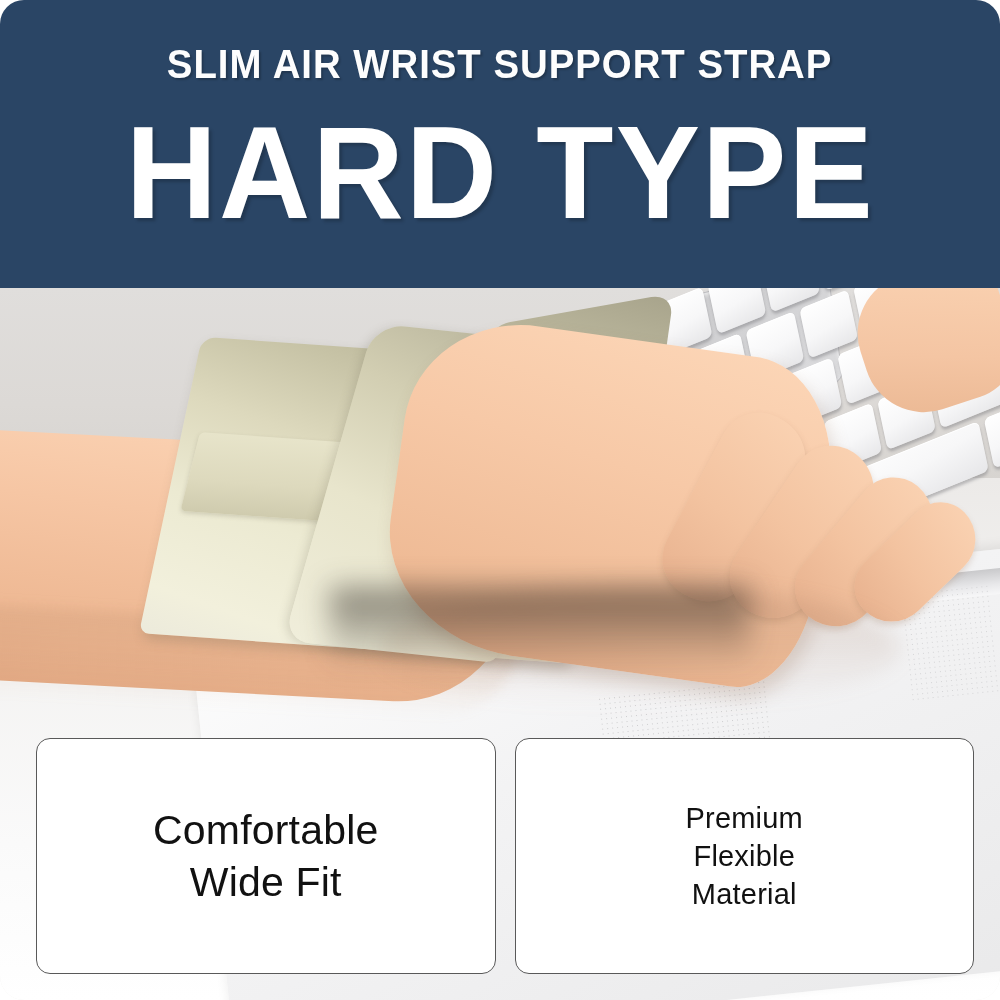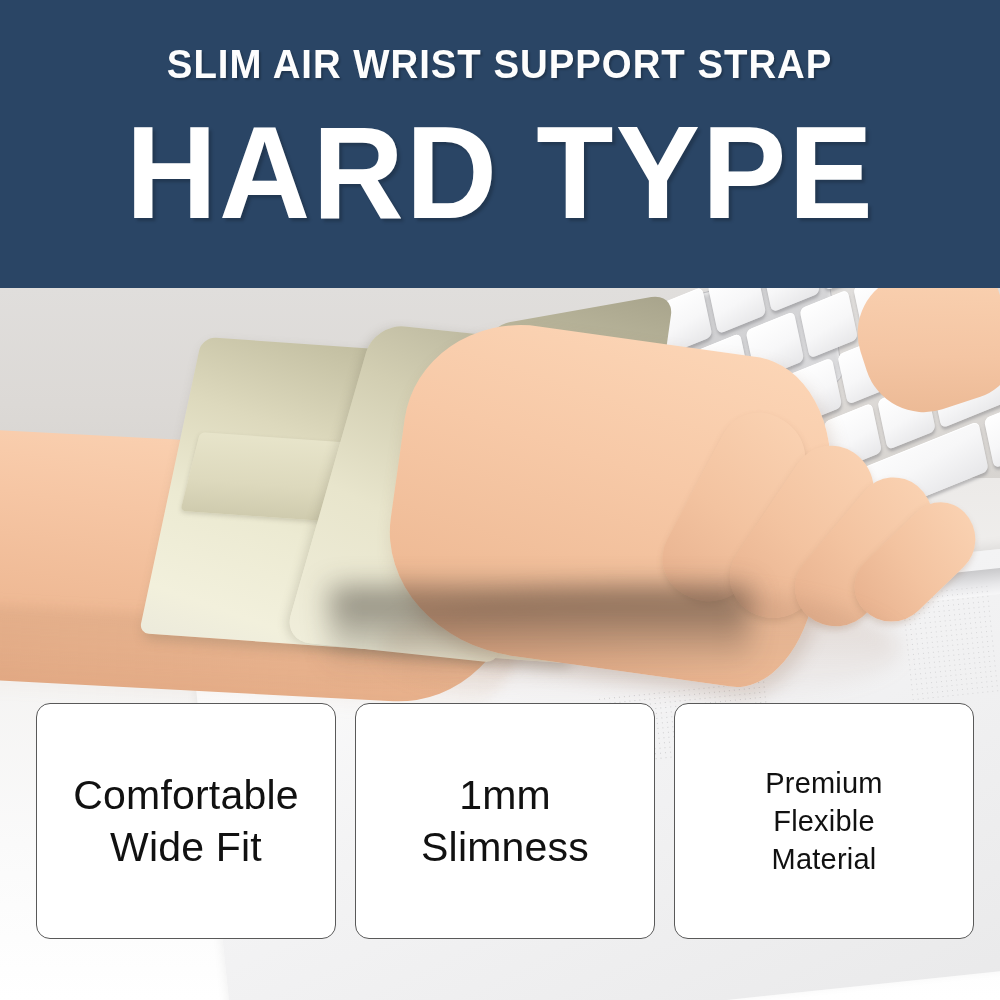"SLIM AIR WRIST SUPPORT STRAP" .poster { border-radius: none -> 24px }
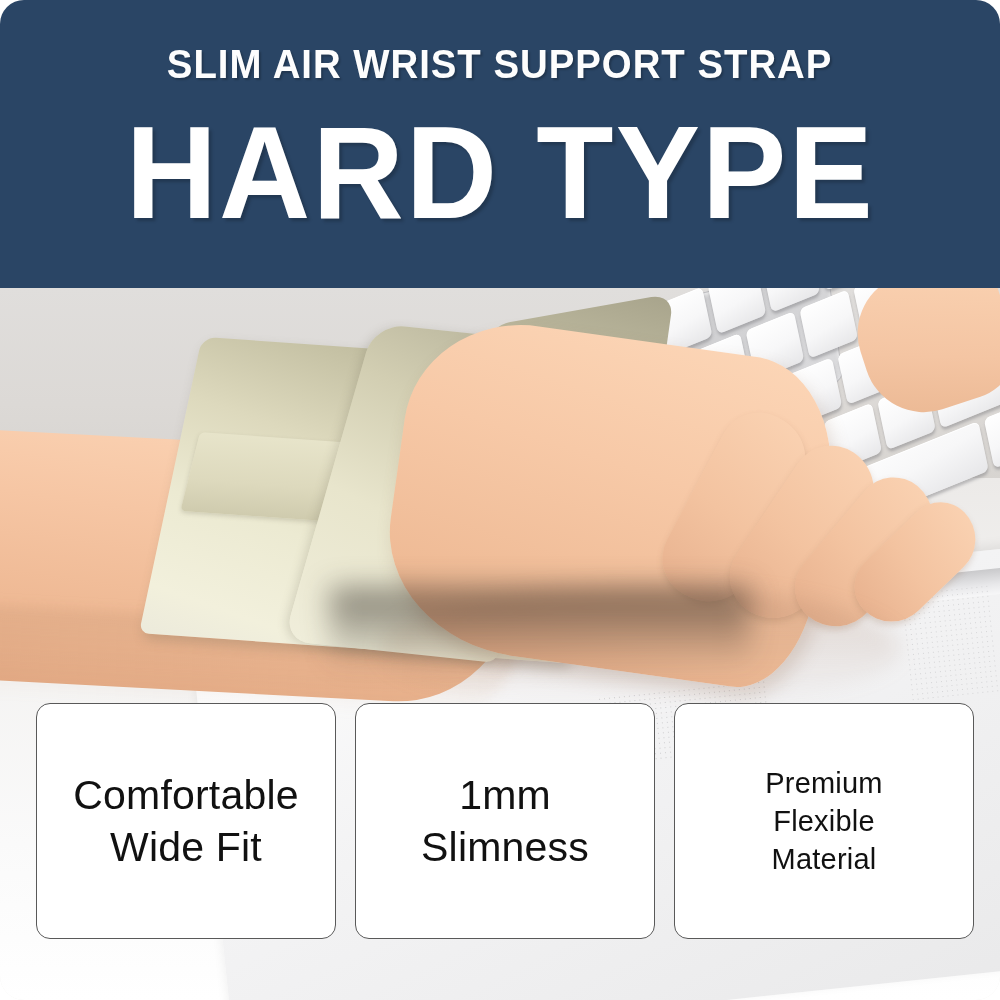"Comfortable" .cards { top: 703px -> 738px }
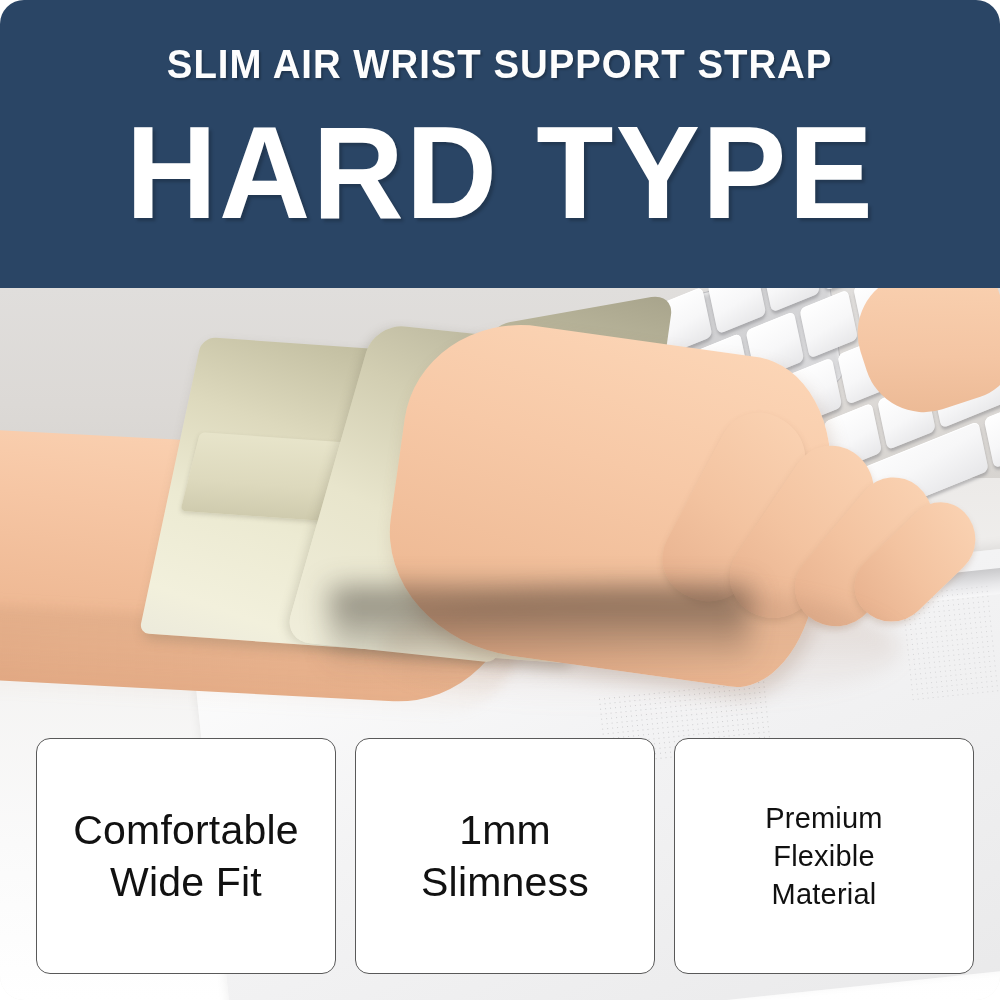"1mm" div.card { html: <div> <div>1mm<br>Slimness</div> </div> -> none }
